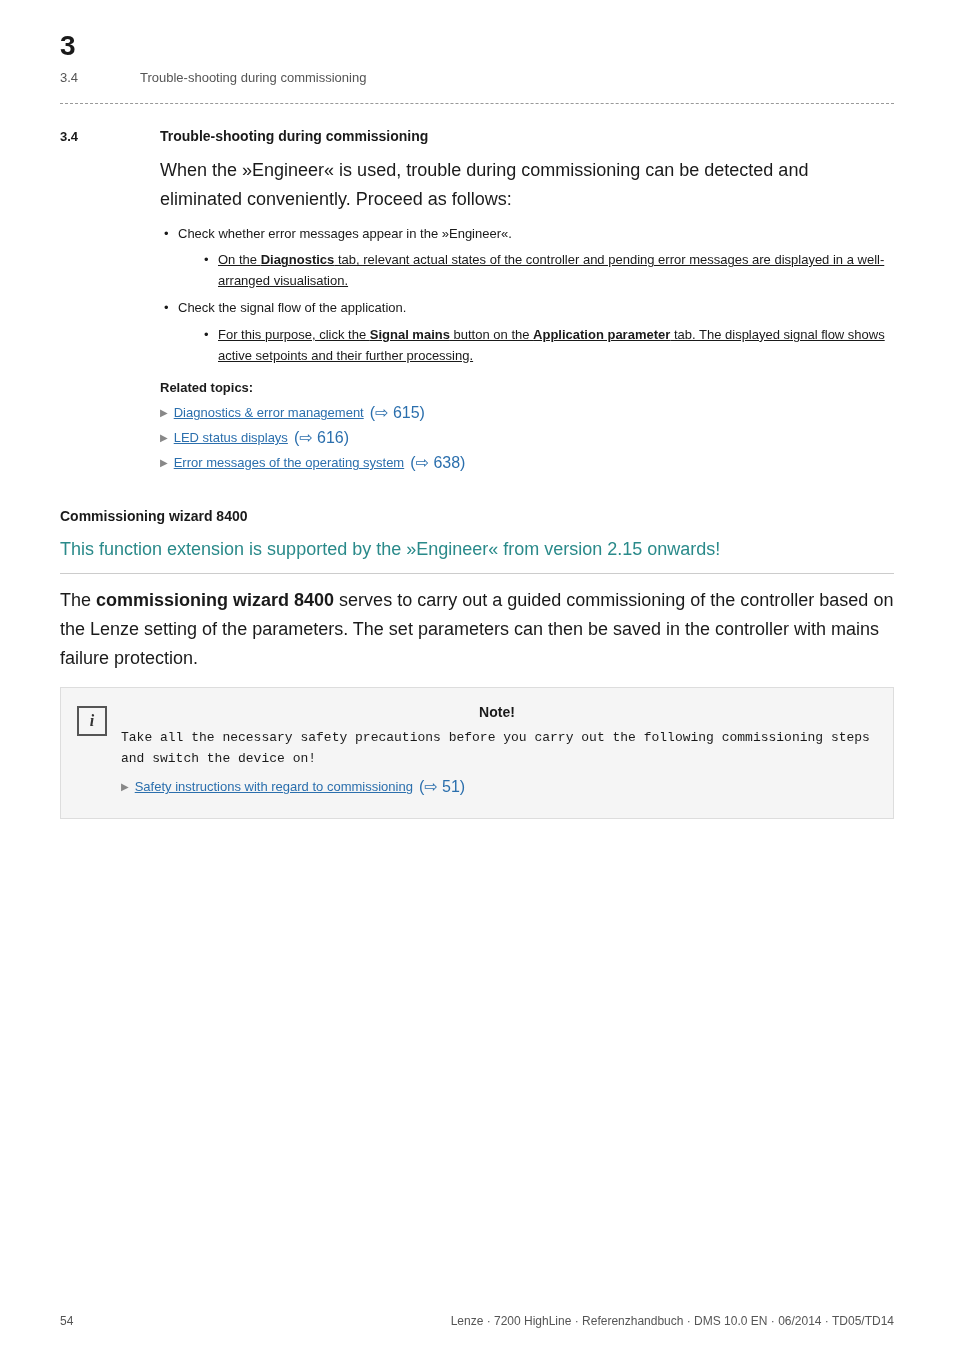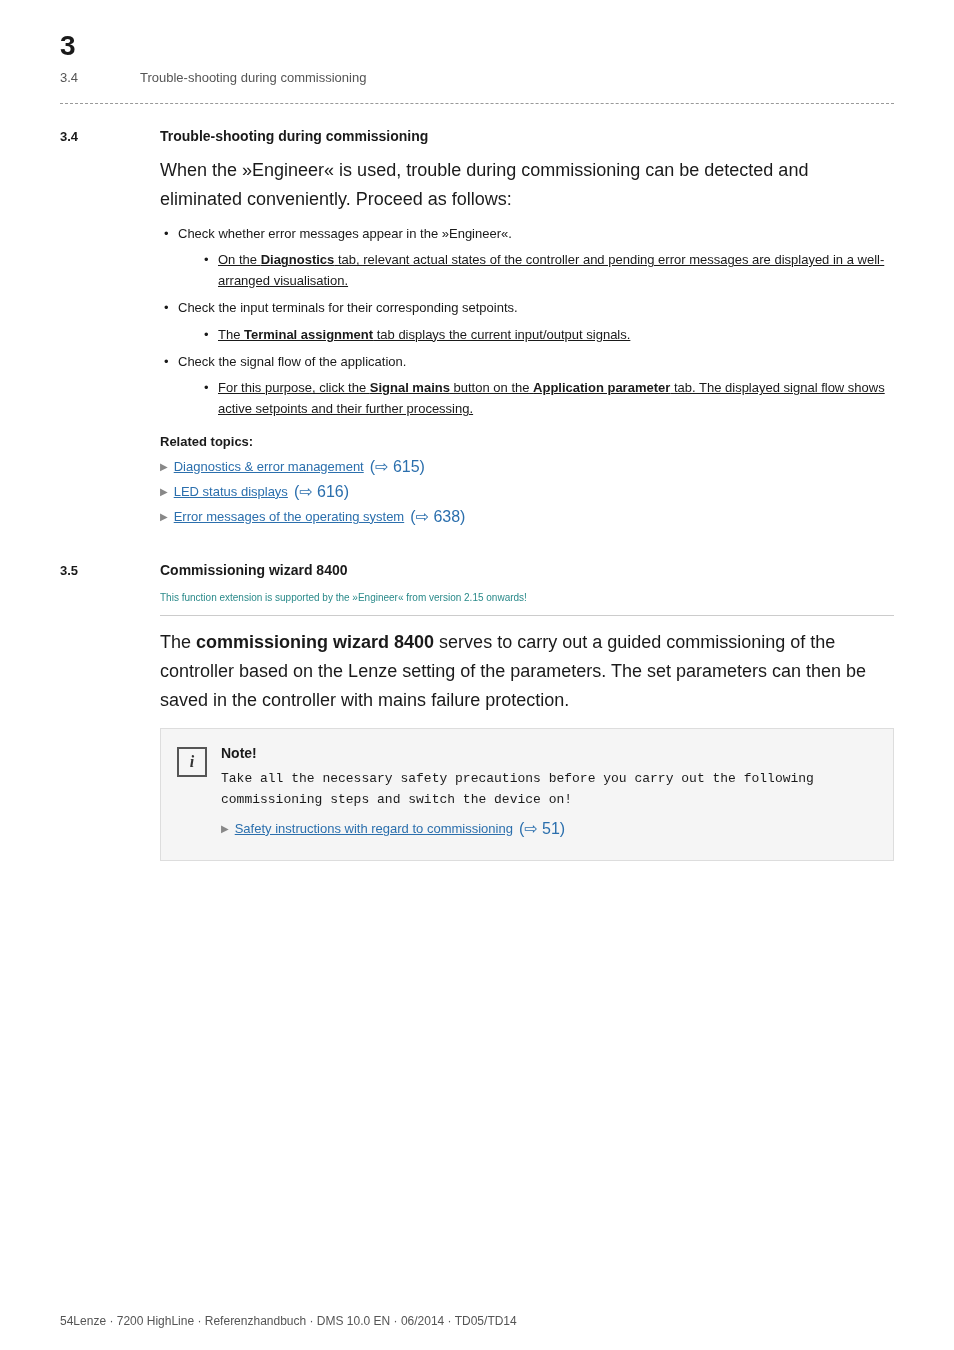"Check the input terminals for" li { html: <li> <span>Check the input terminals for their corresponding setpoints.</span> <ul> <li> <span>The <b>Terminal assignment</b> tab displays the current input/output signals.</span> </li> </ul> </li> -> none }
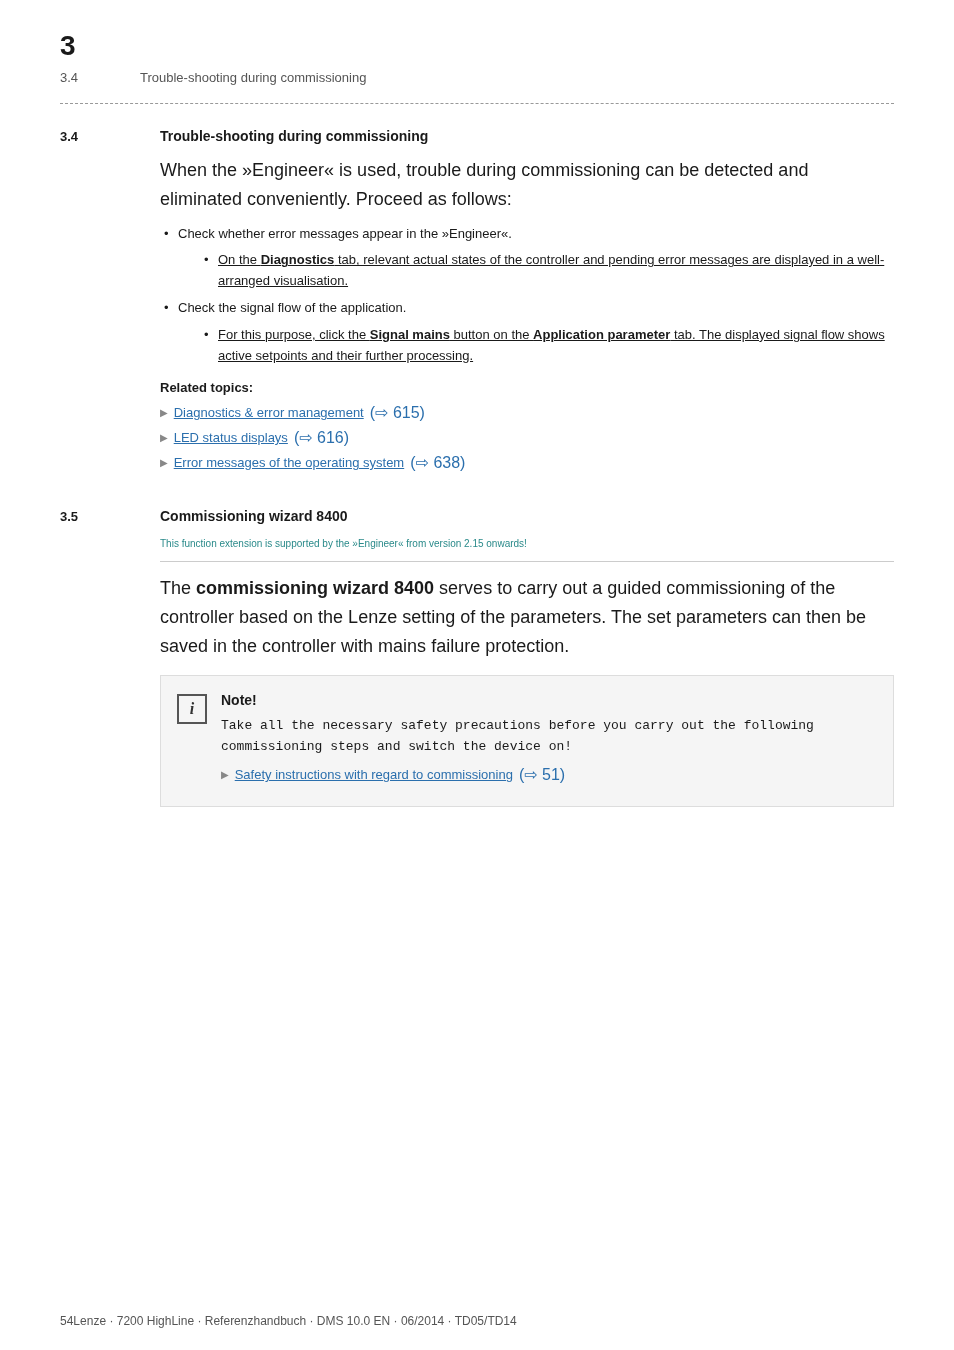"3.5" div.section-number { html: <div>3.5</div> -> none }
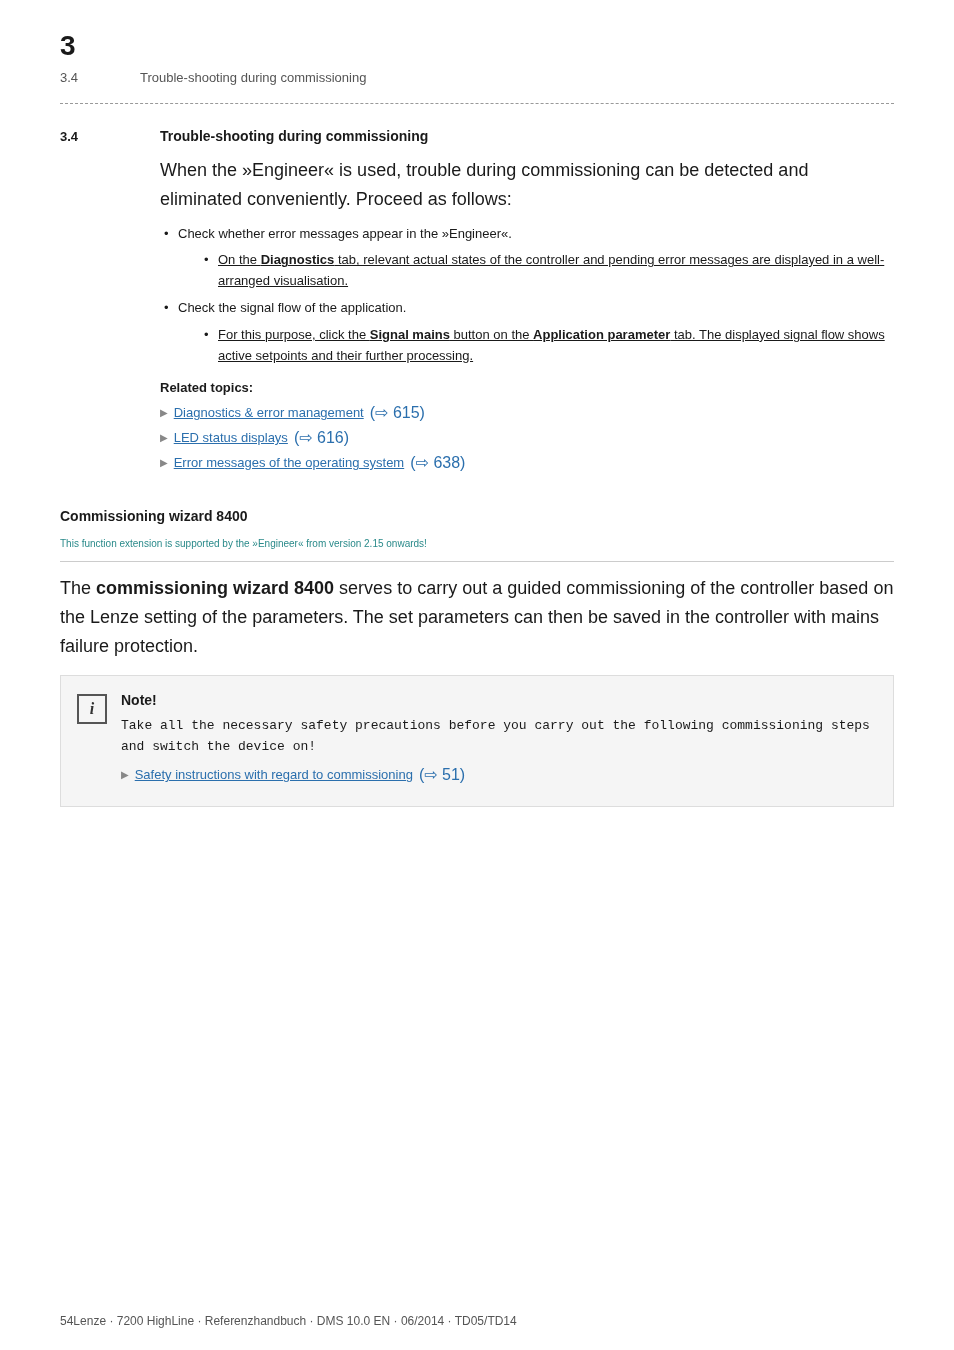"This function extension is supported" .teal-notice { font-size: 10px -> 18px }
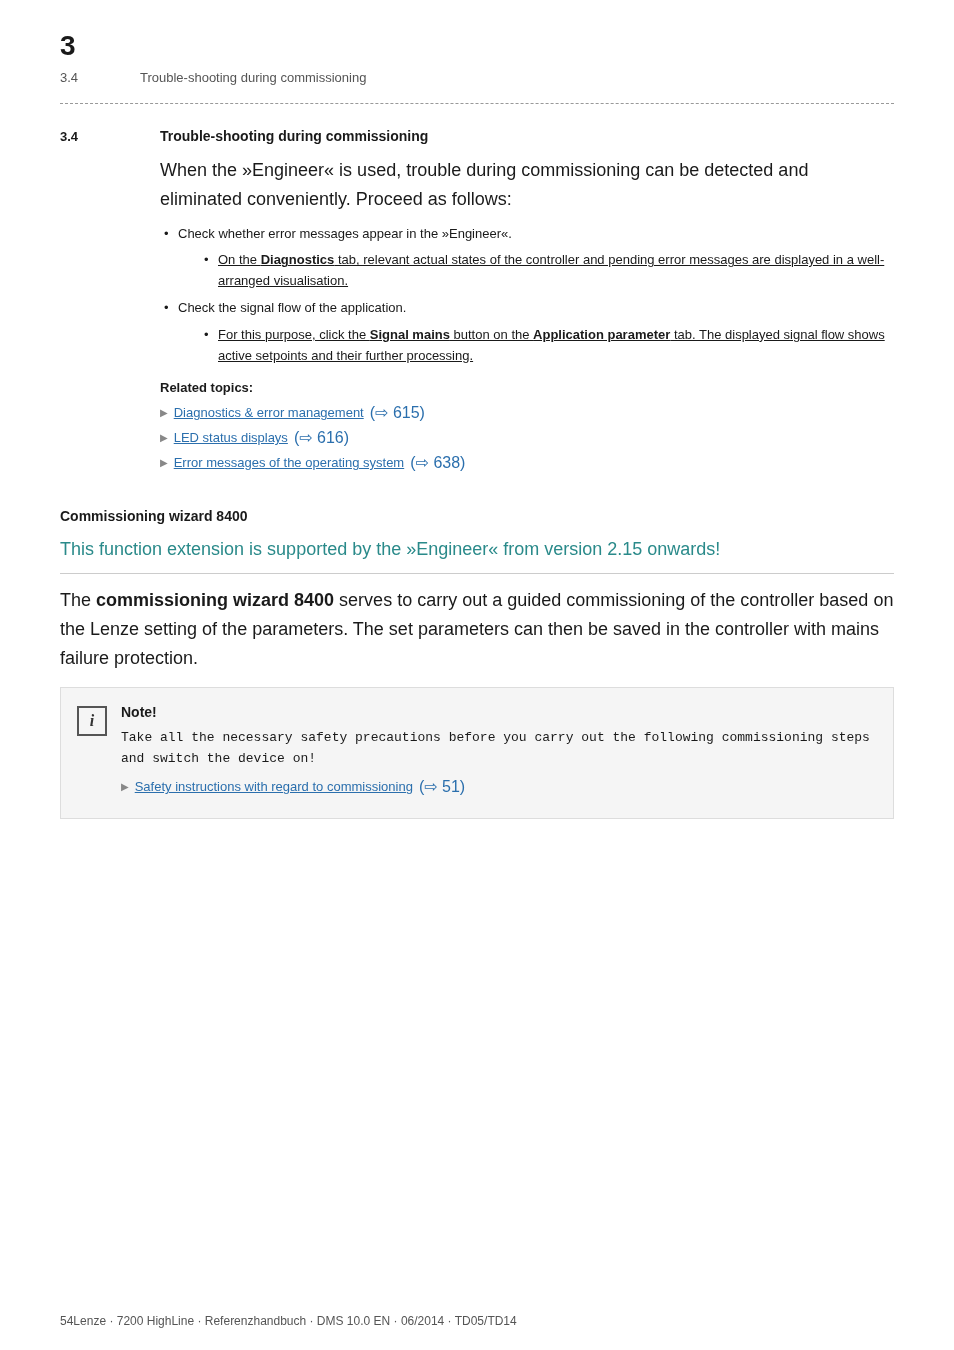"Note!" .info-content .info-heading { text-align: none -> center }
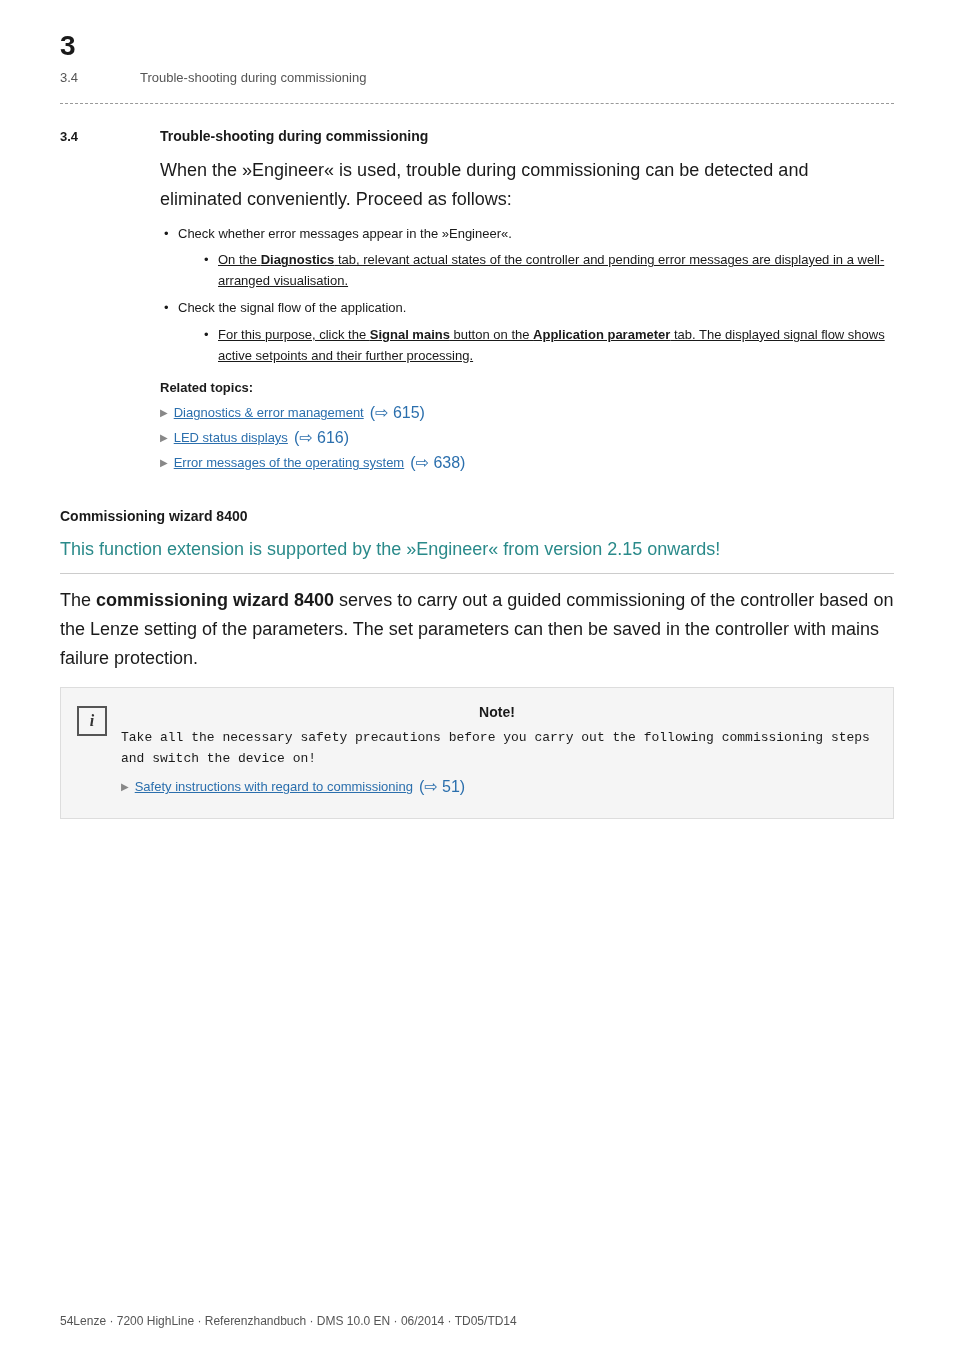"54" .page-footer { justify-content: none -> space-between }
